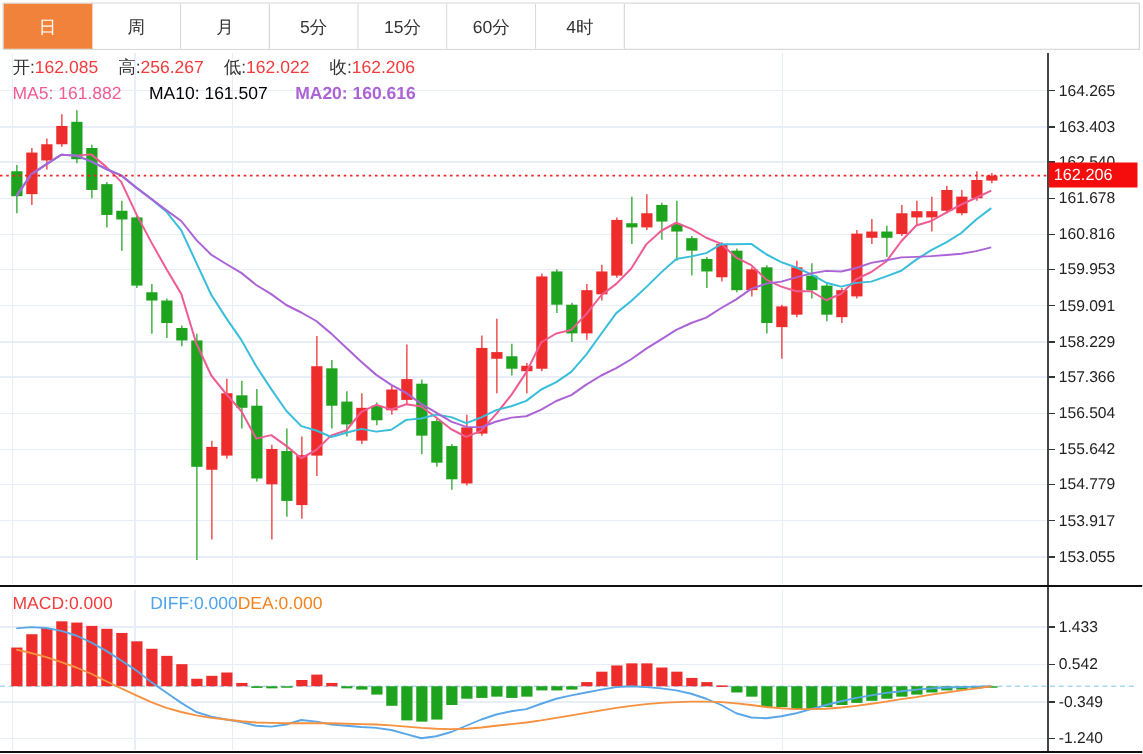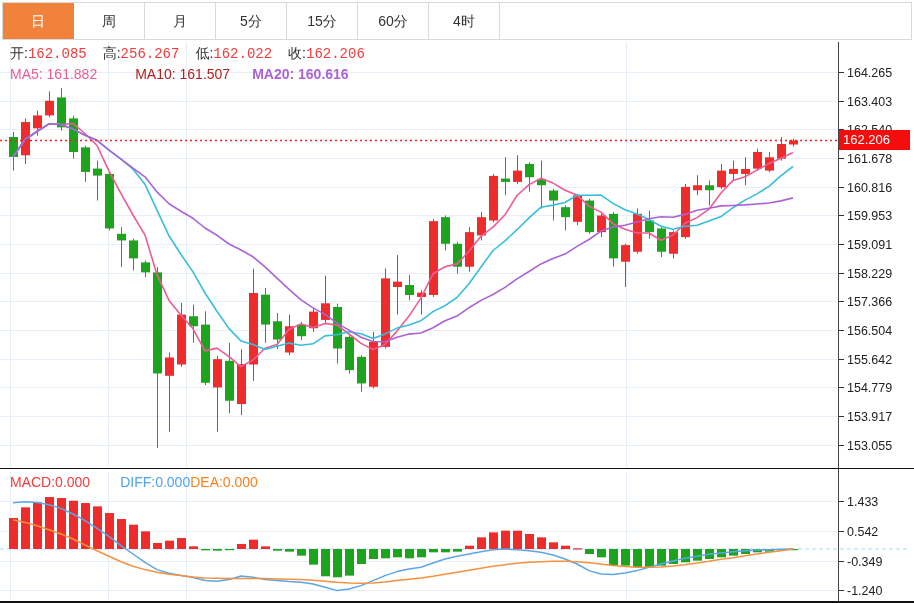"162.085" .ohlc-row .vl { font-family: Liberation Mono, monospace -> none }
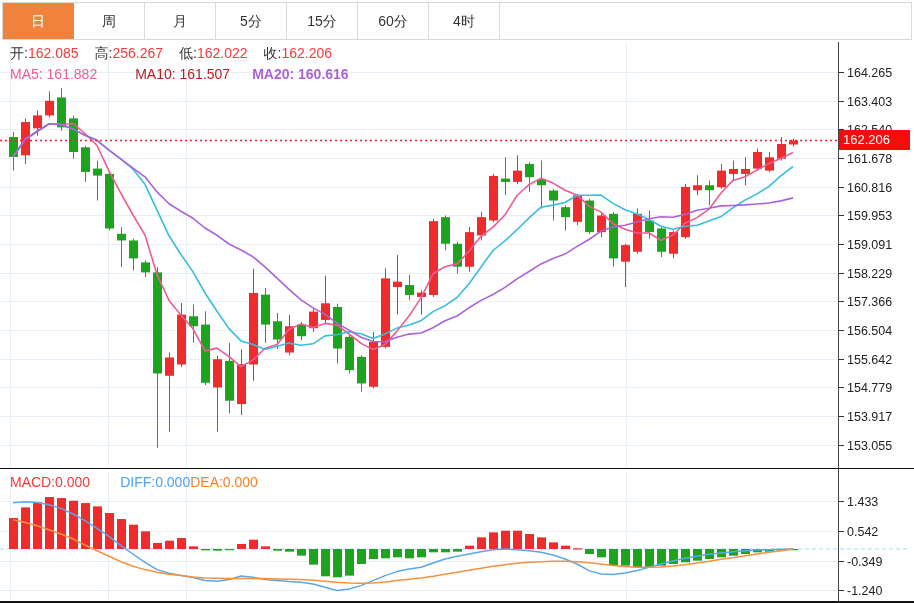"MA10: 161.507" .ma-row .ma10 { color: #b91c1c -> #000000; margin-left: 38px -> 22px }
